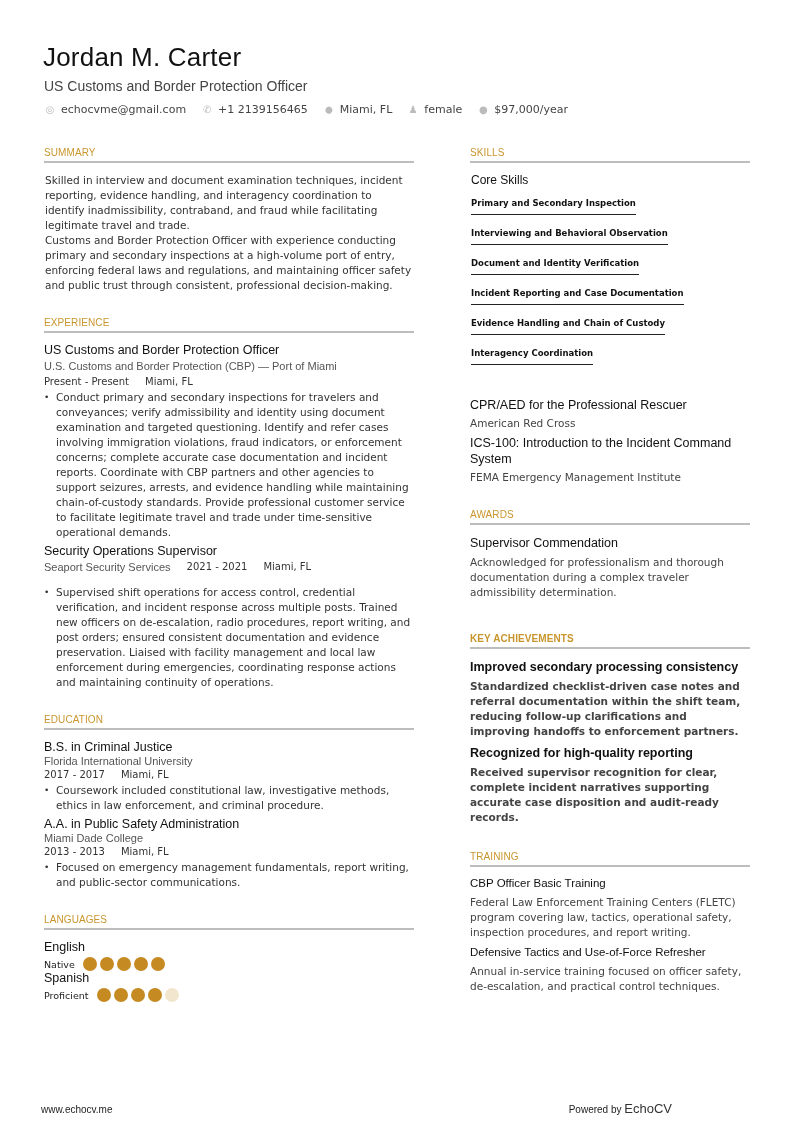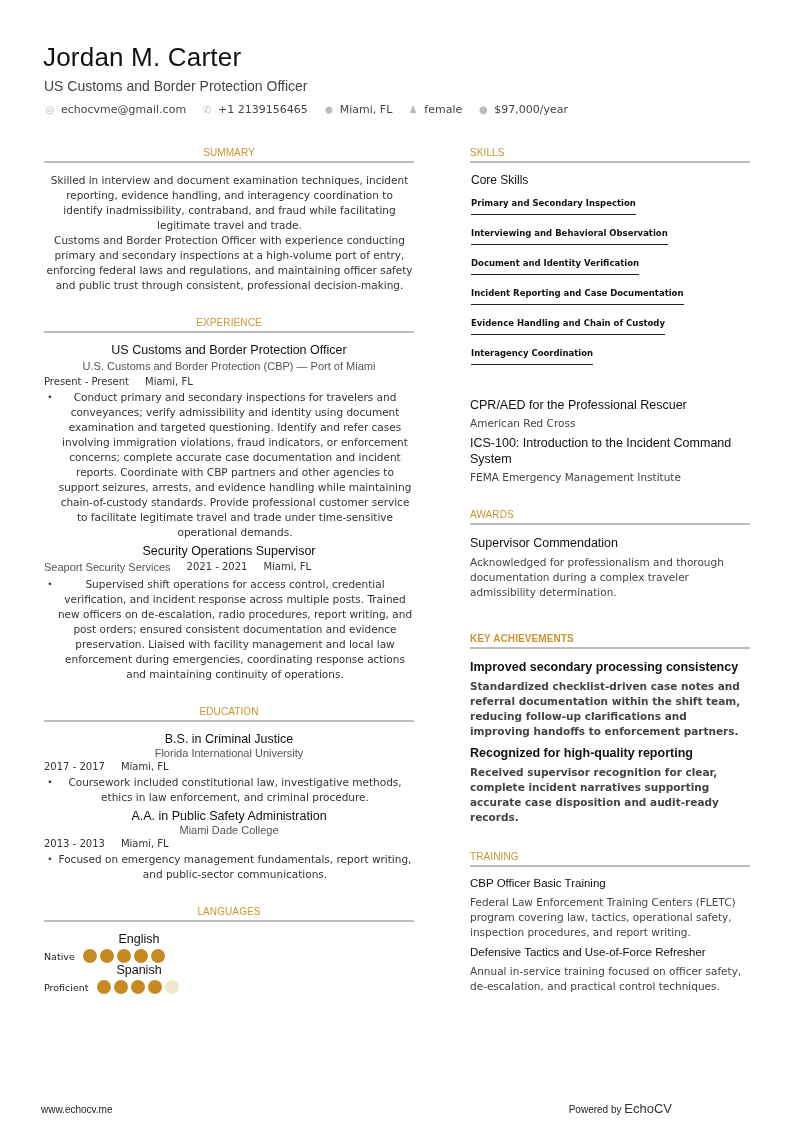"SUMMARY" .col-left { text-align: center -> none }
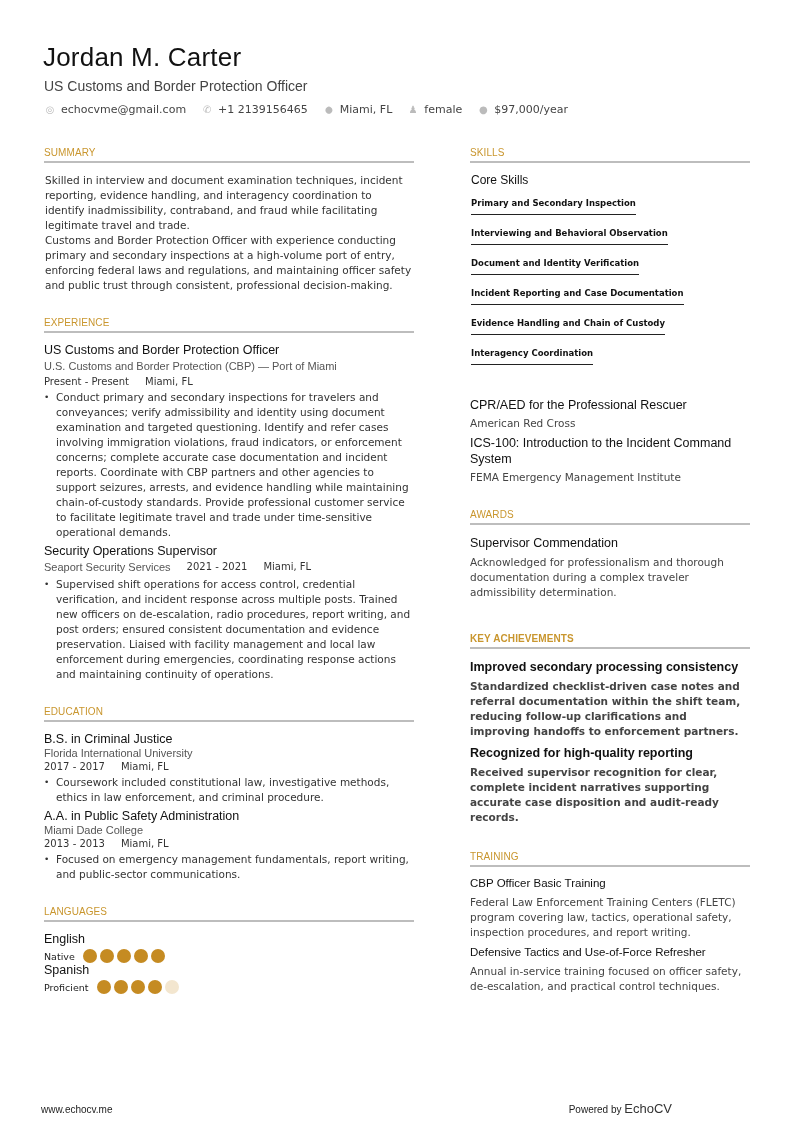"Seaport Security Services" div.meta { margin-bottom: 4px -> 12px }
